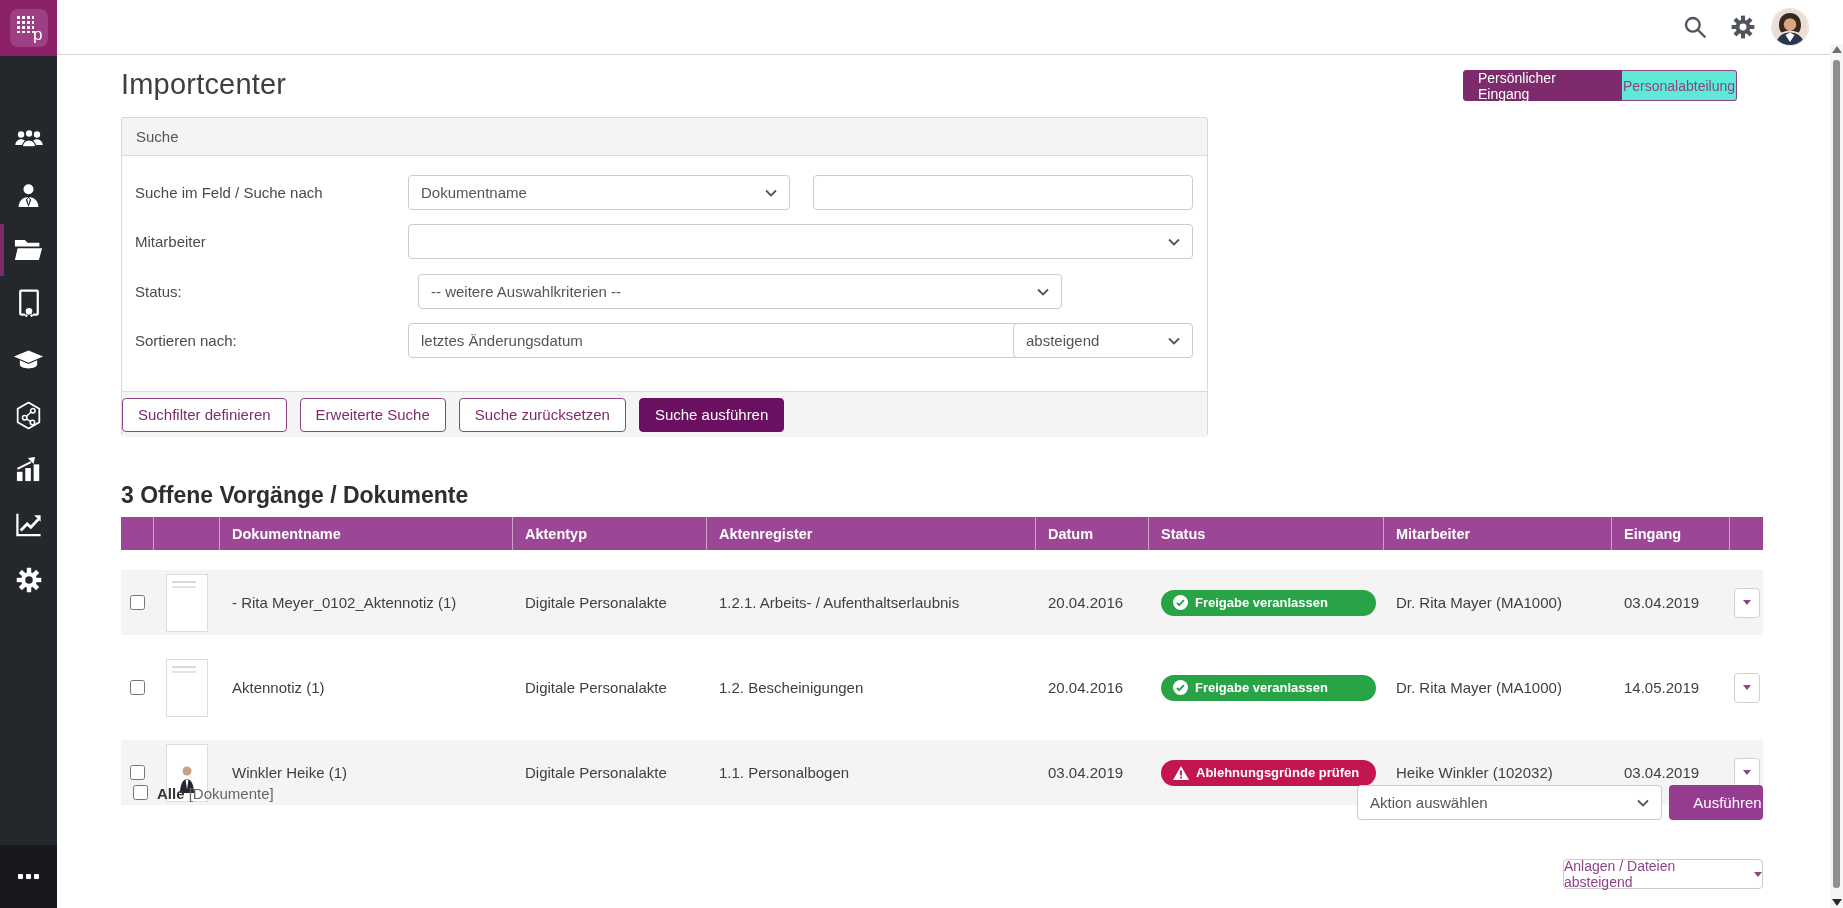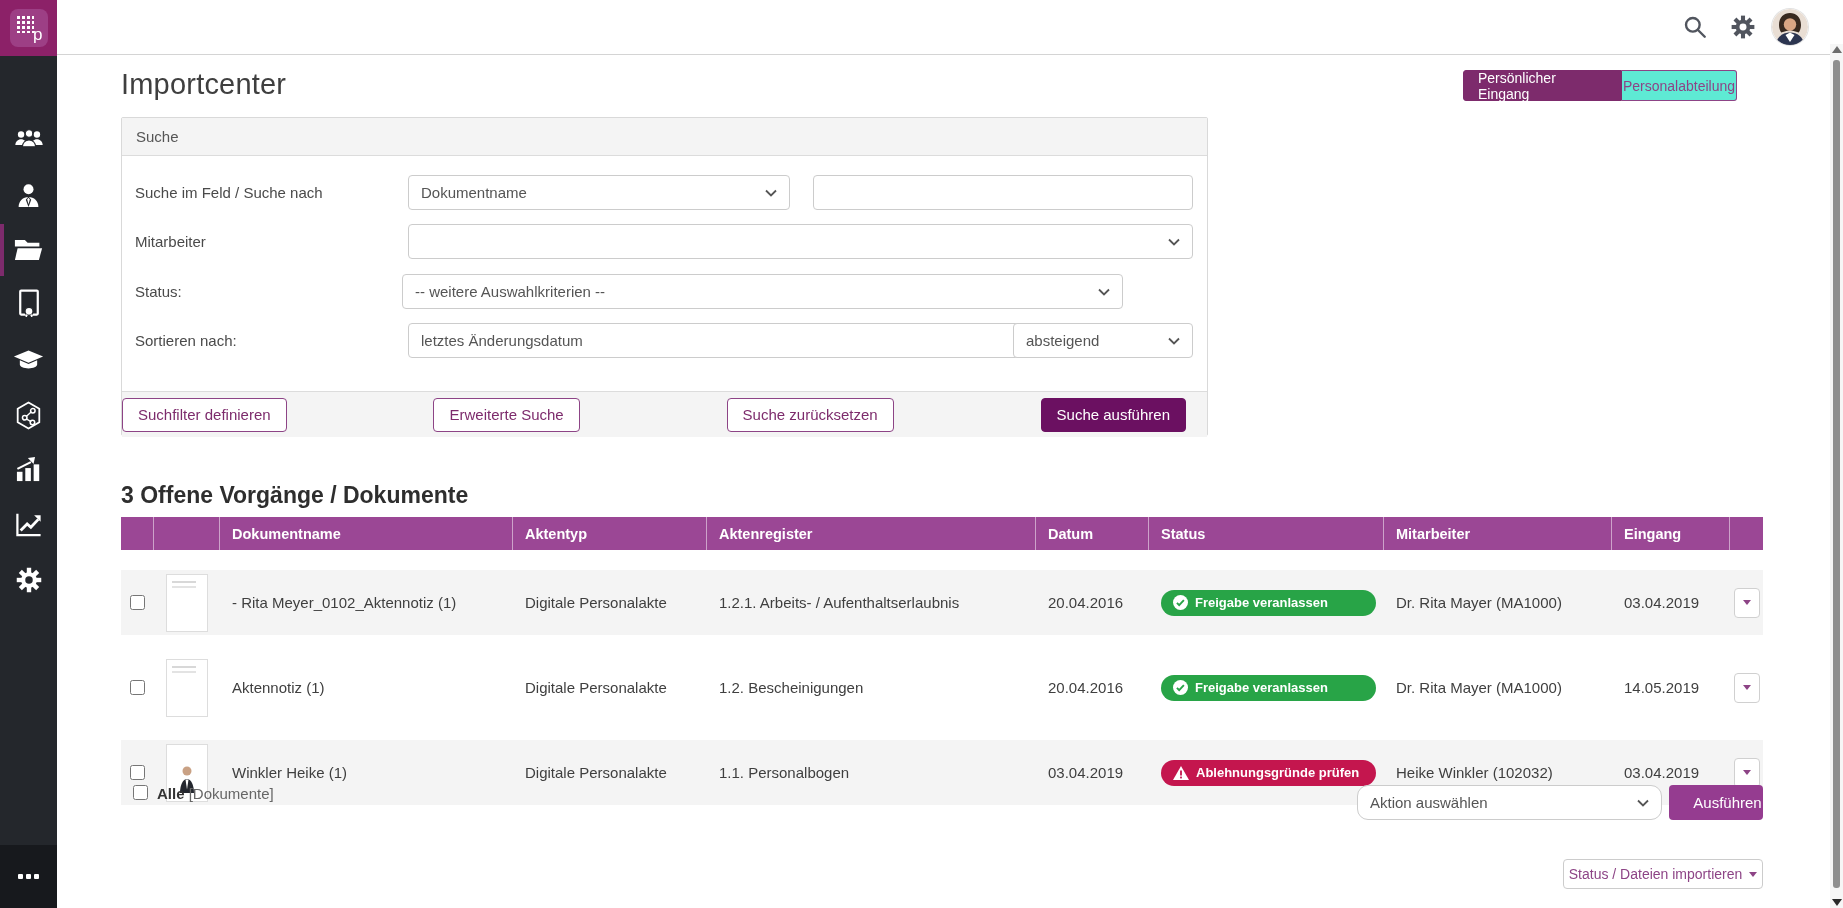"-- weitere Auswahlkriterien --" div.ctrl { left: 280px -> 296px; width: 721px -> 644px }
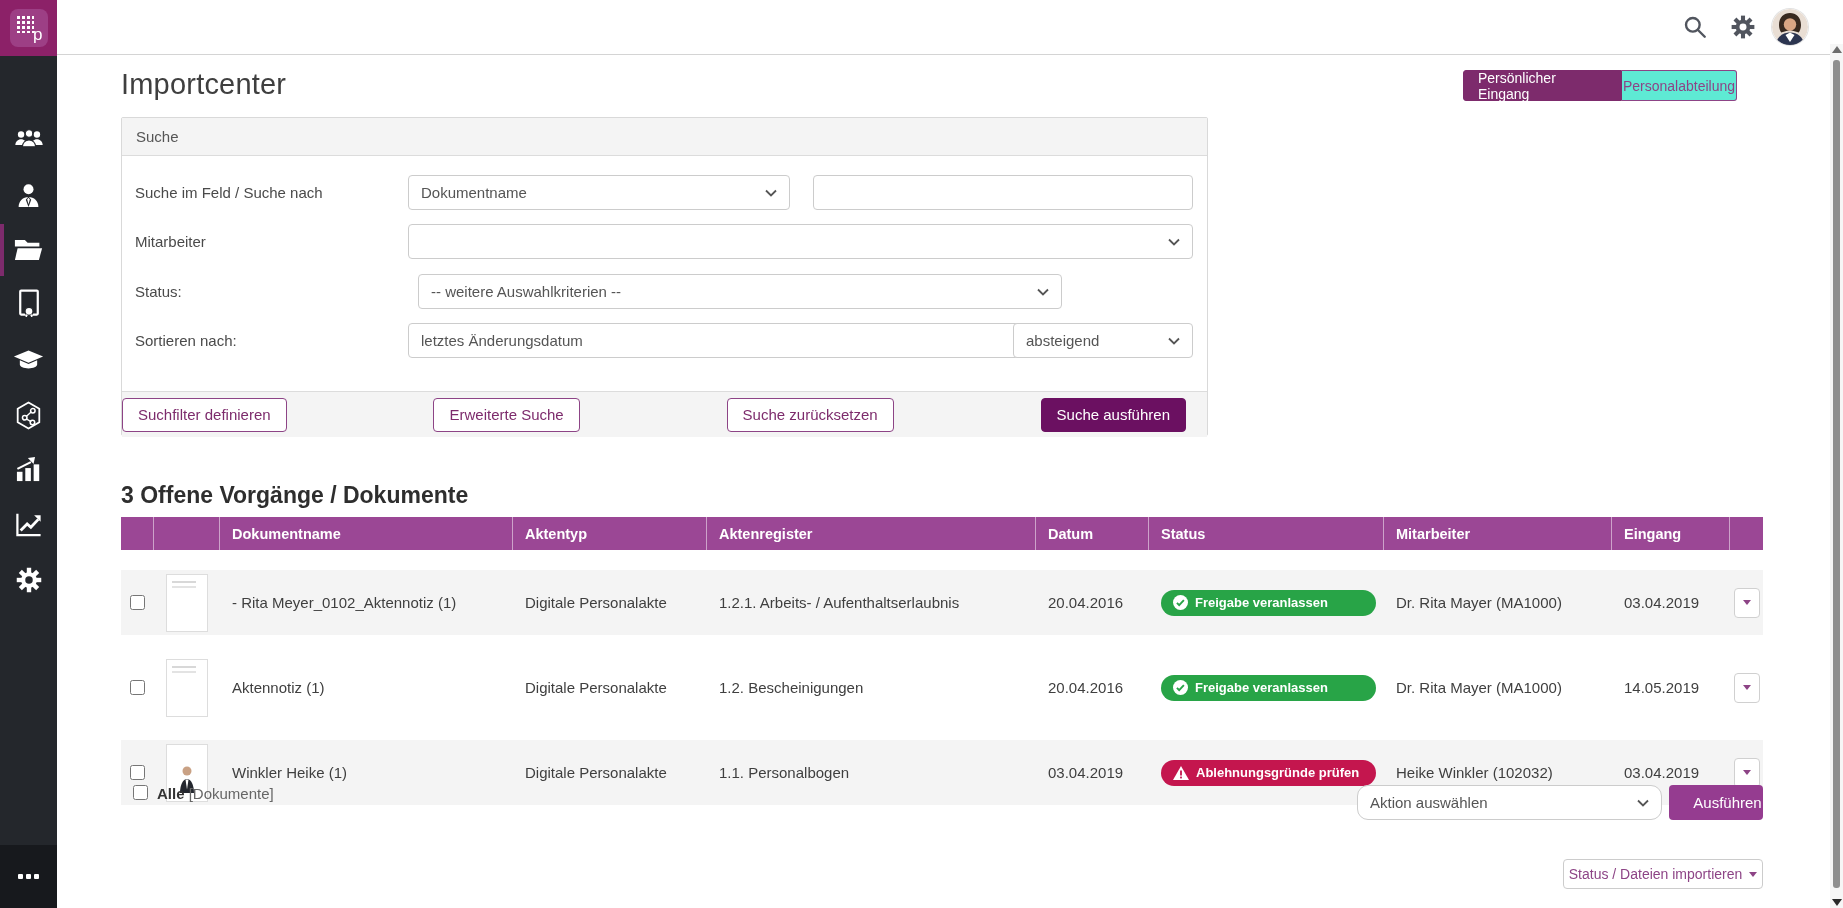"Suchfilter definieren" #panel-footer { gap: none -> 13px; justify-content: space-between -> flex-start }
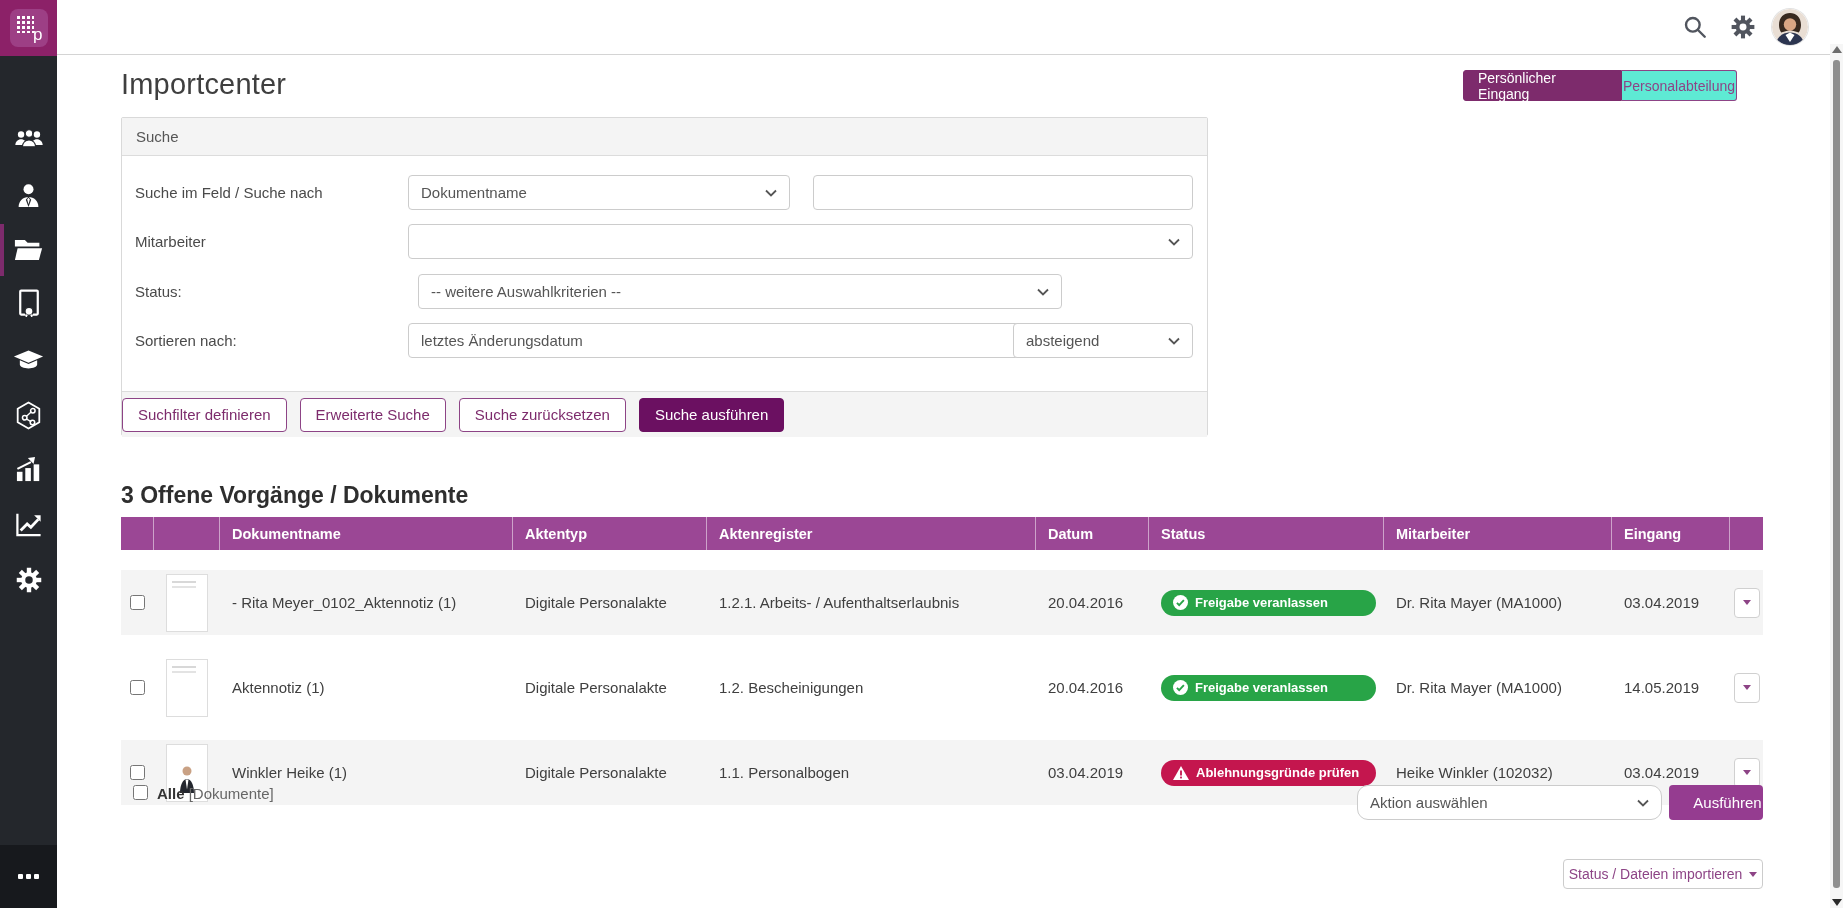"Aktion auswählen" #action-select { border-radius: 11px -> none }
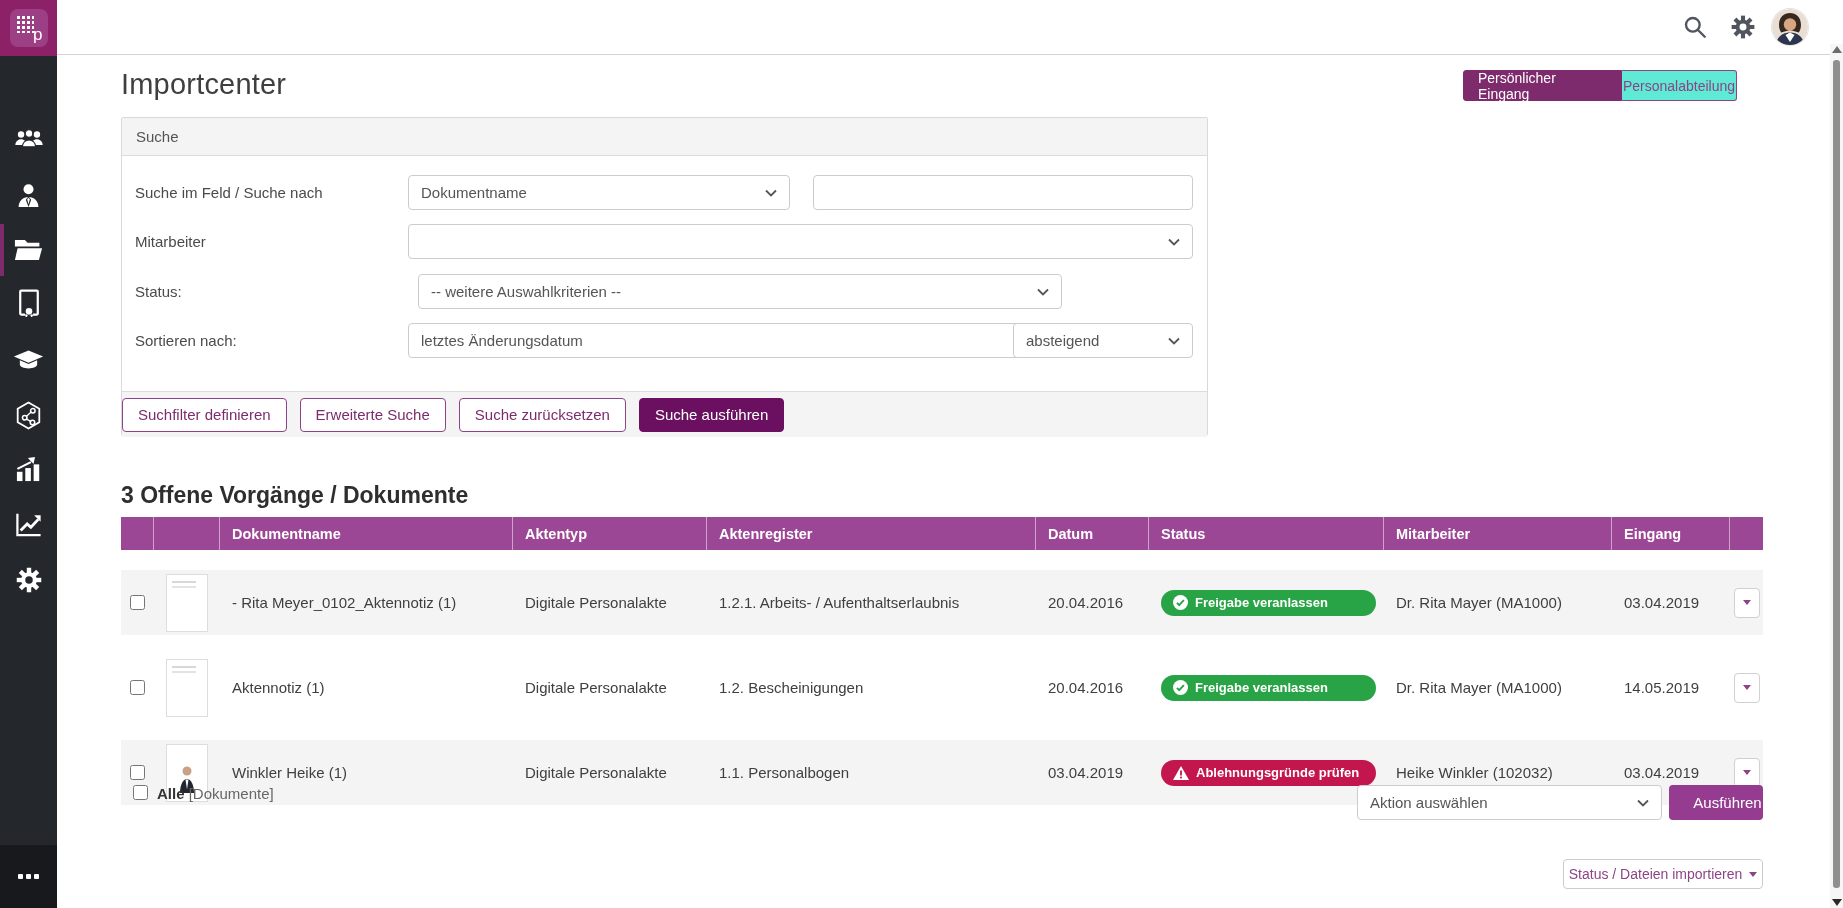"Status / Dateien importieren" span { text: Status / Dateien importieren -> Anlagen / Dateien absteigend }
